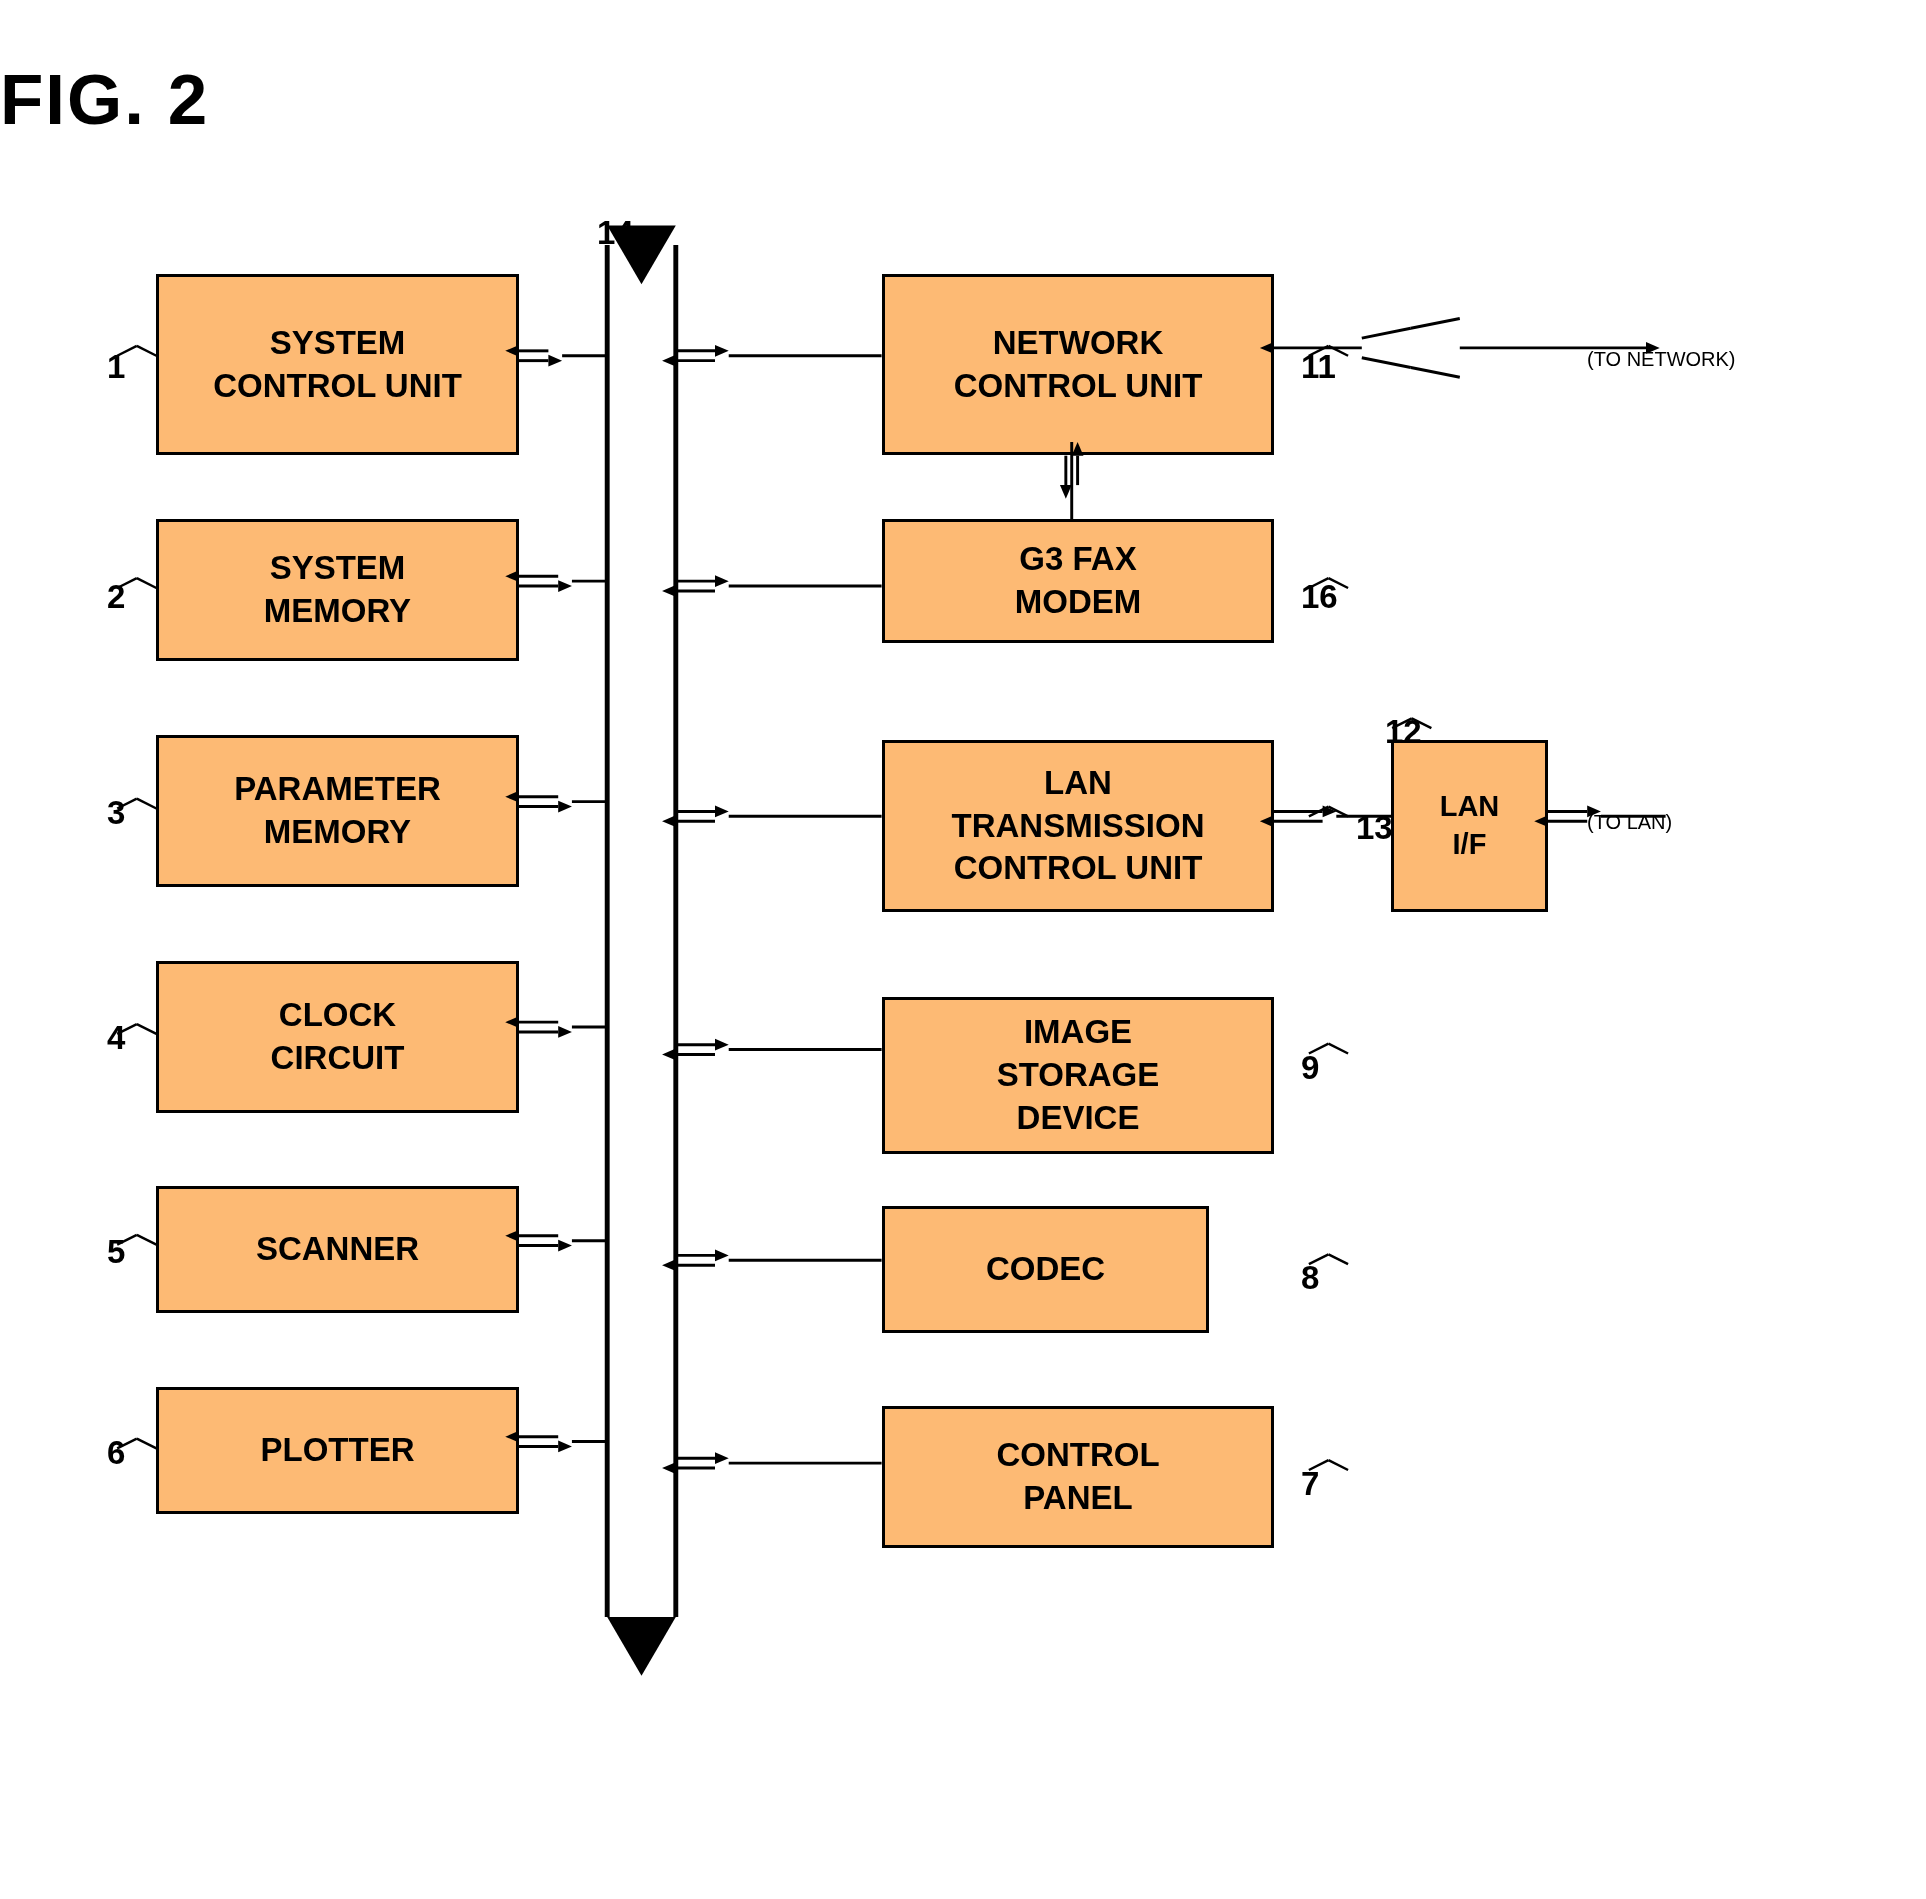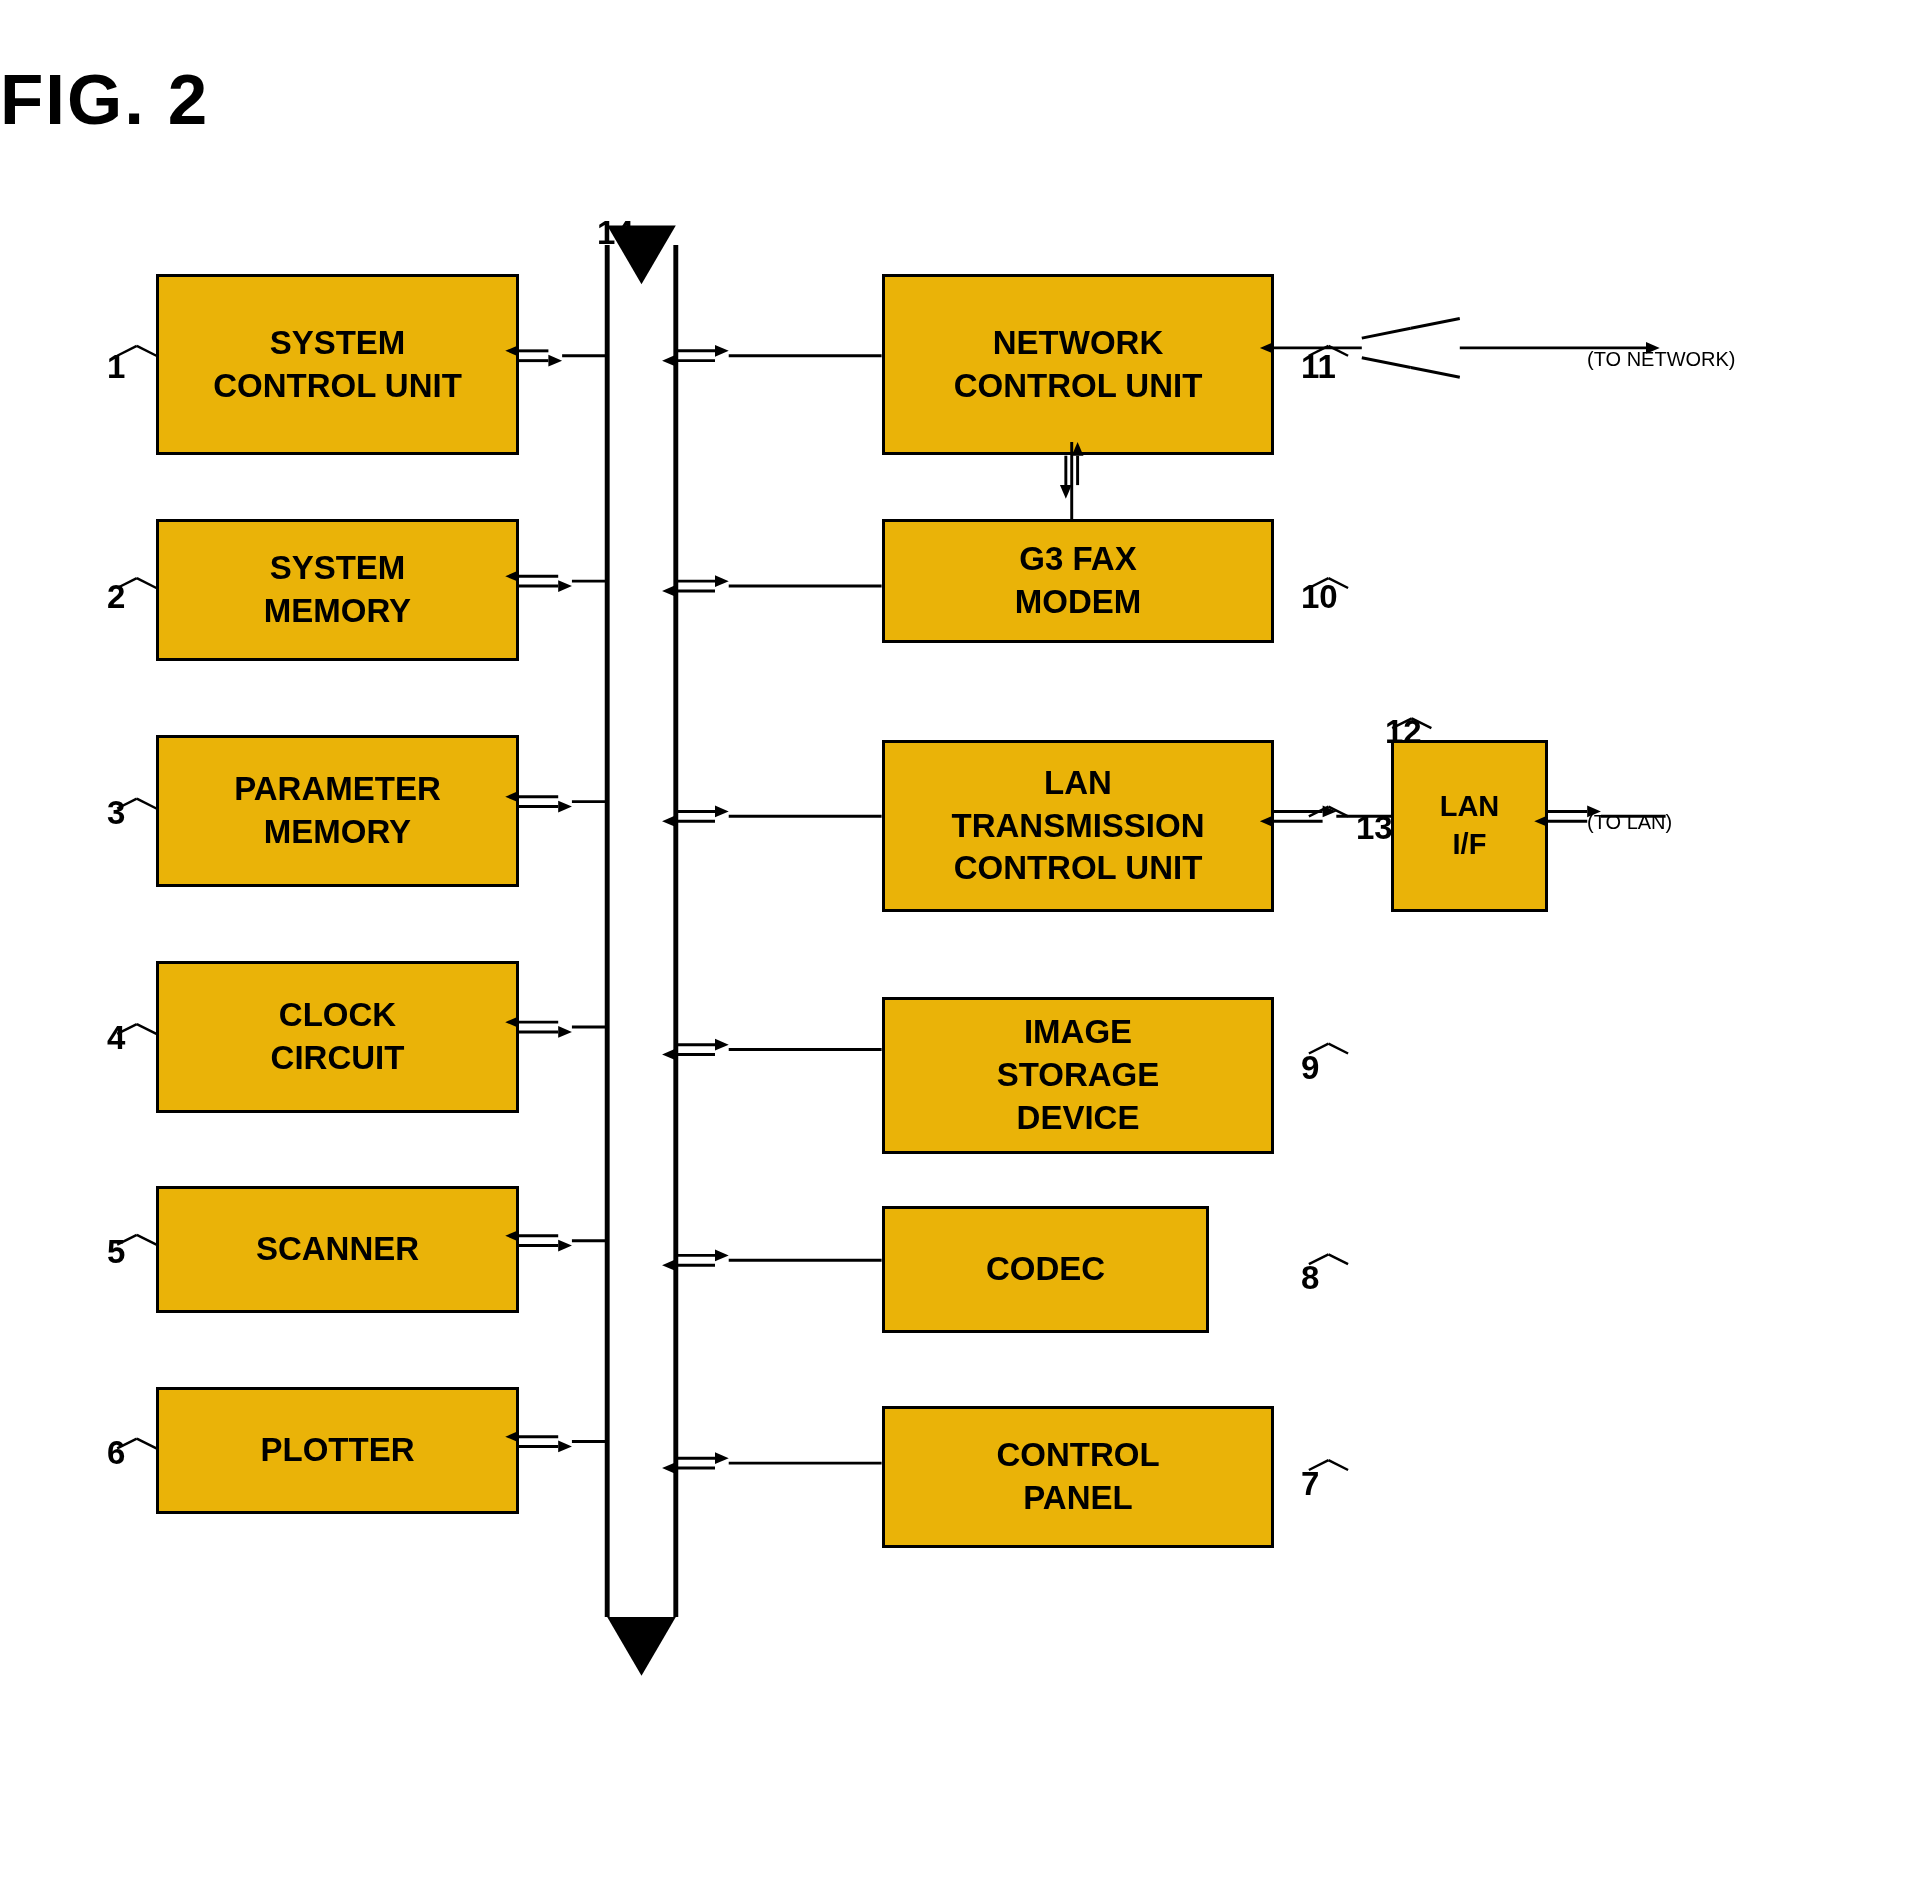"SYSTEM" .box { background: #eab308 -> #fdba74 }
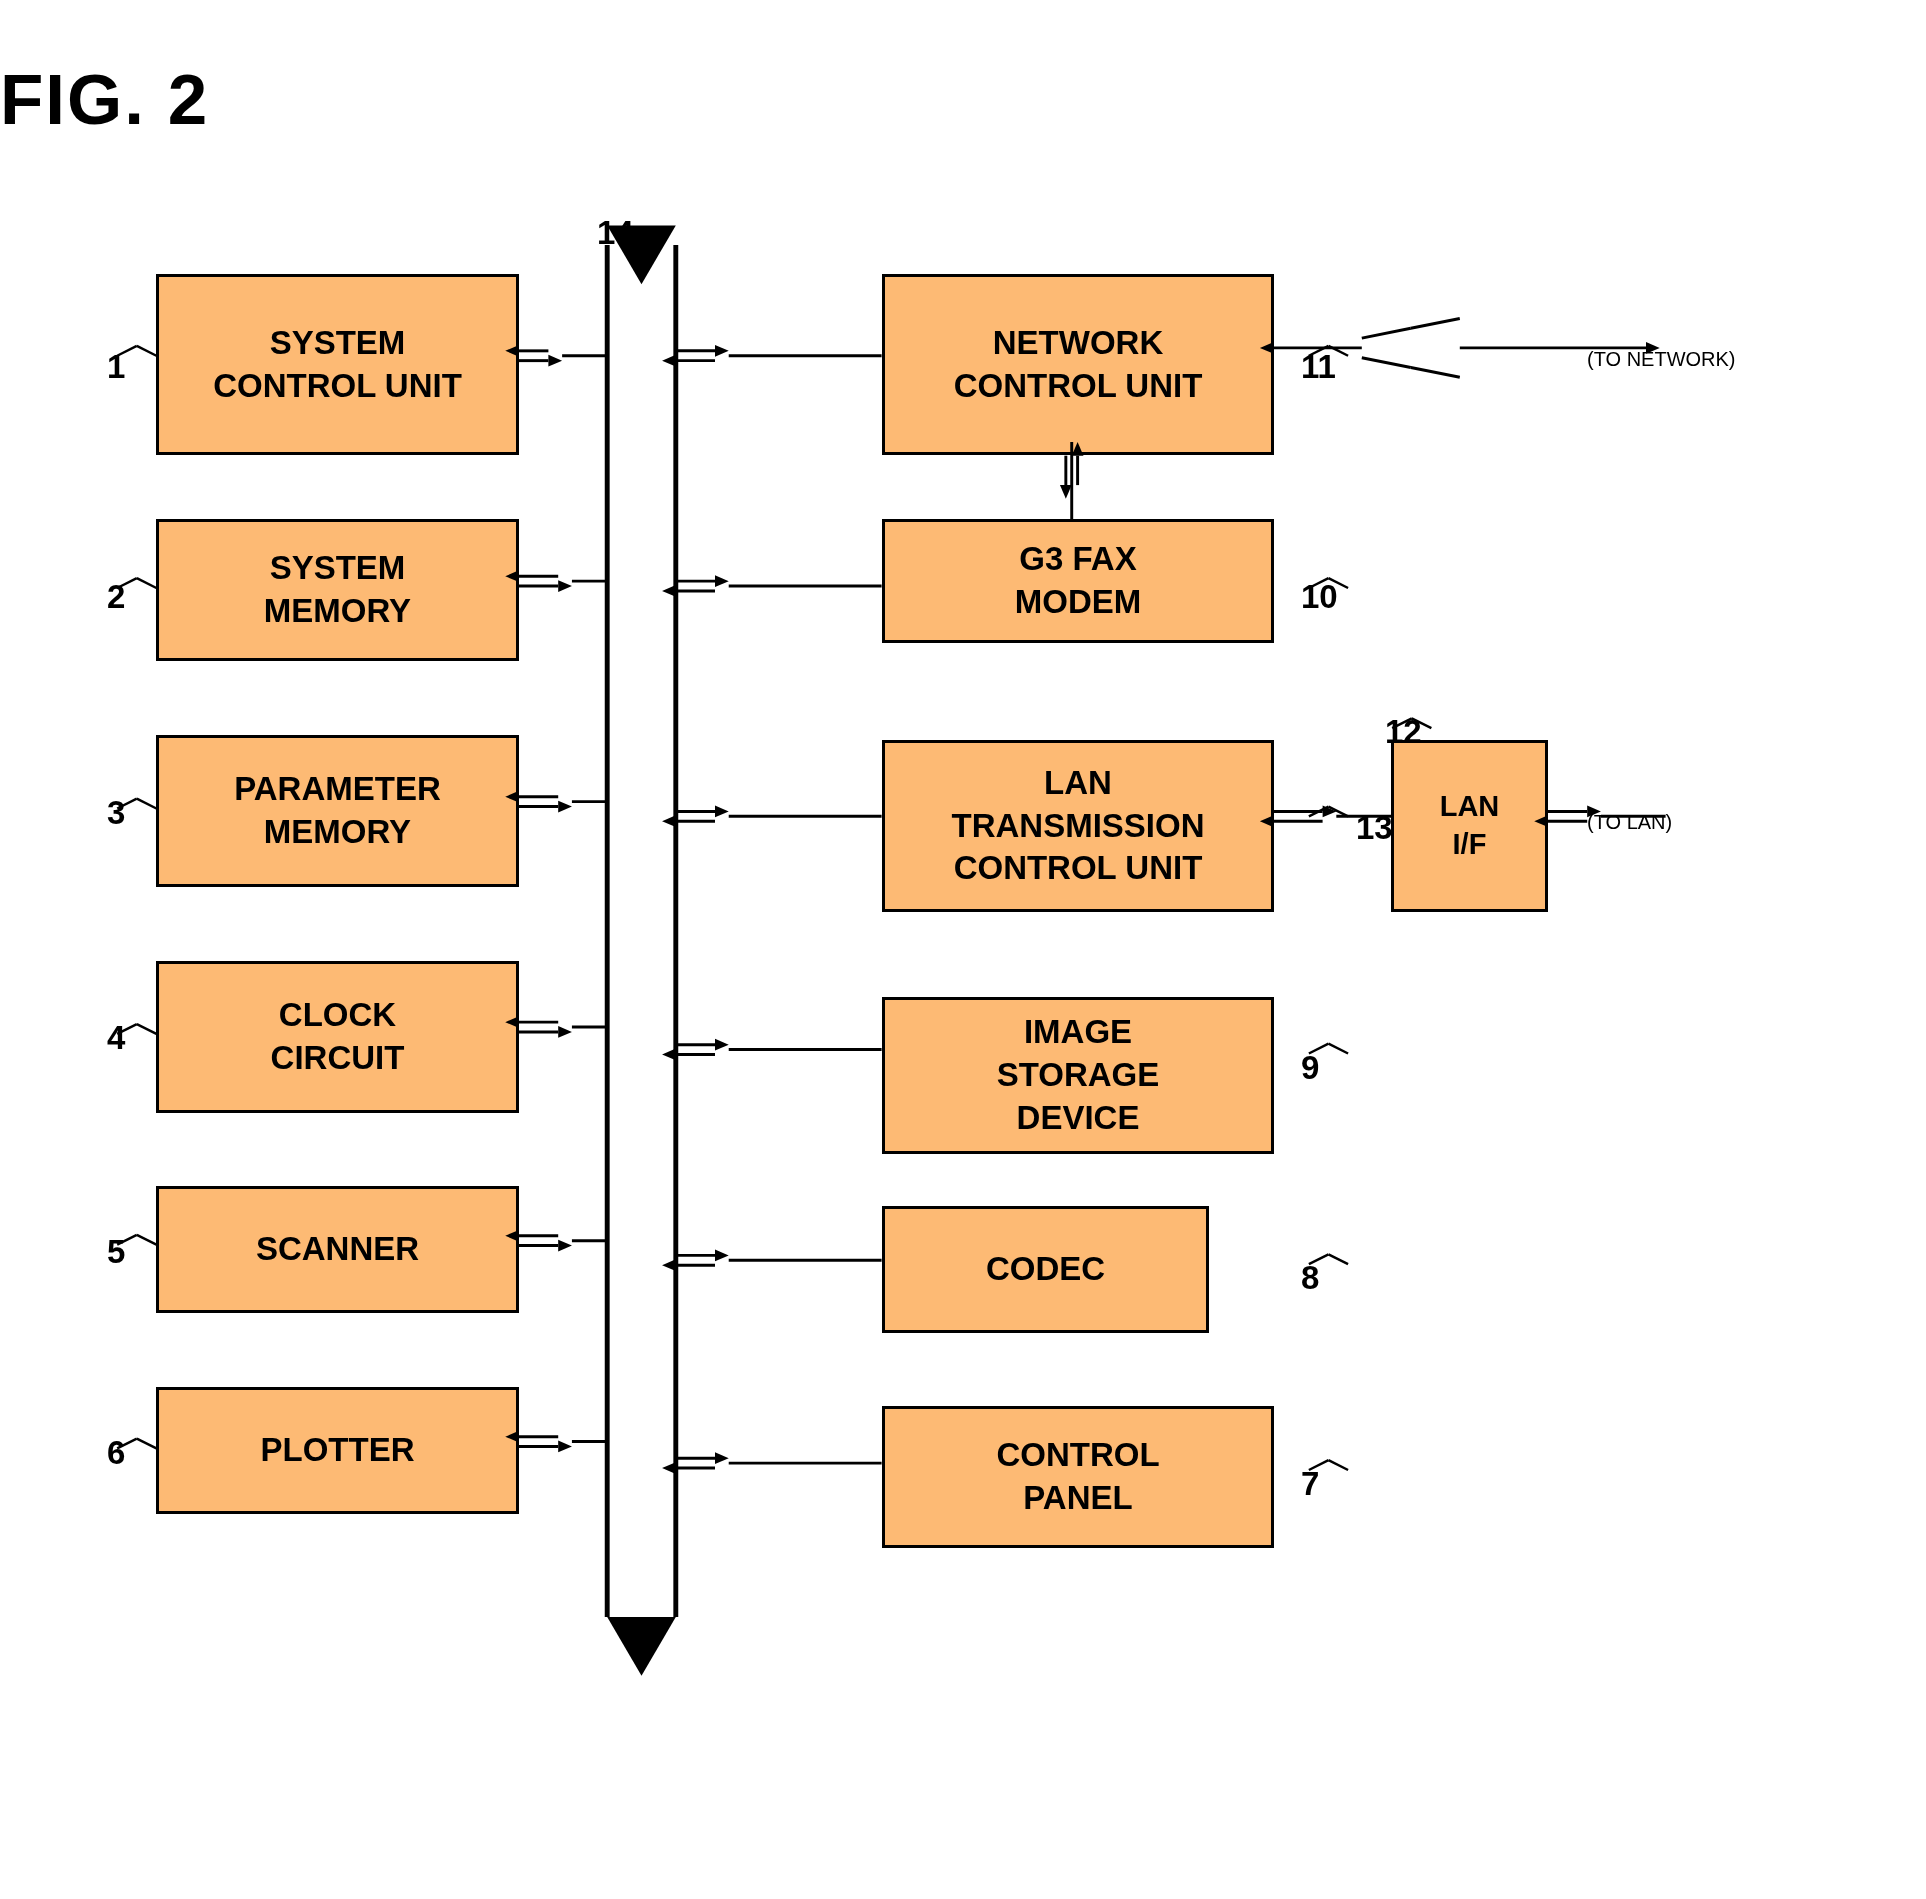"10" div.ref-label { text: 10 -> 16 }
